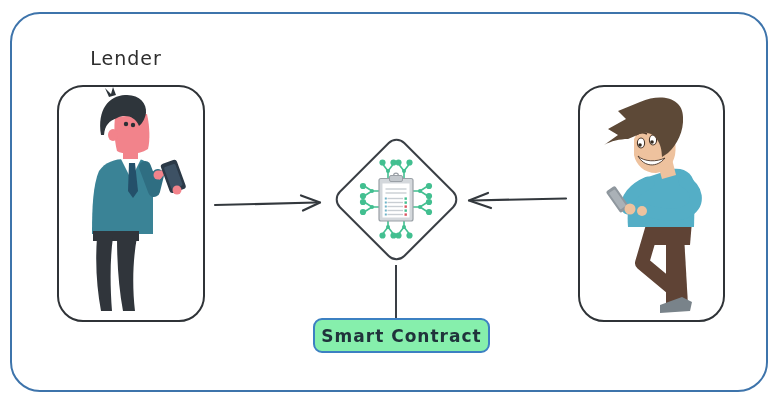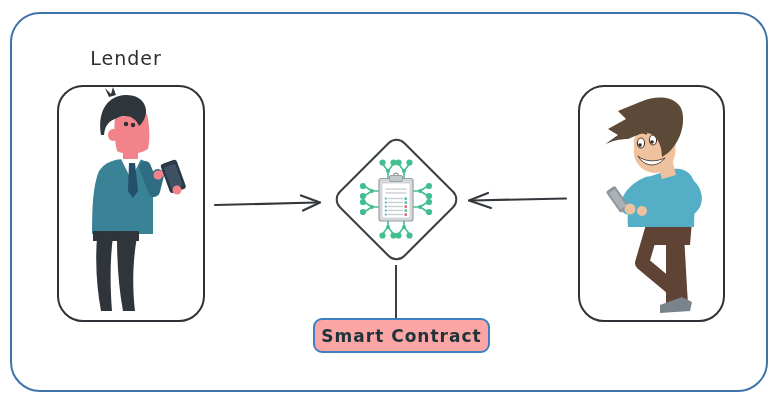"Smart Contract" .badge { background: #fca5a5 -> #86efac }
